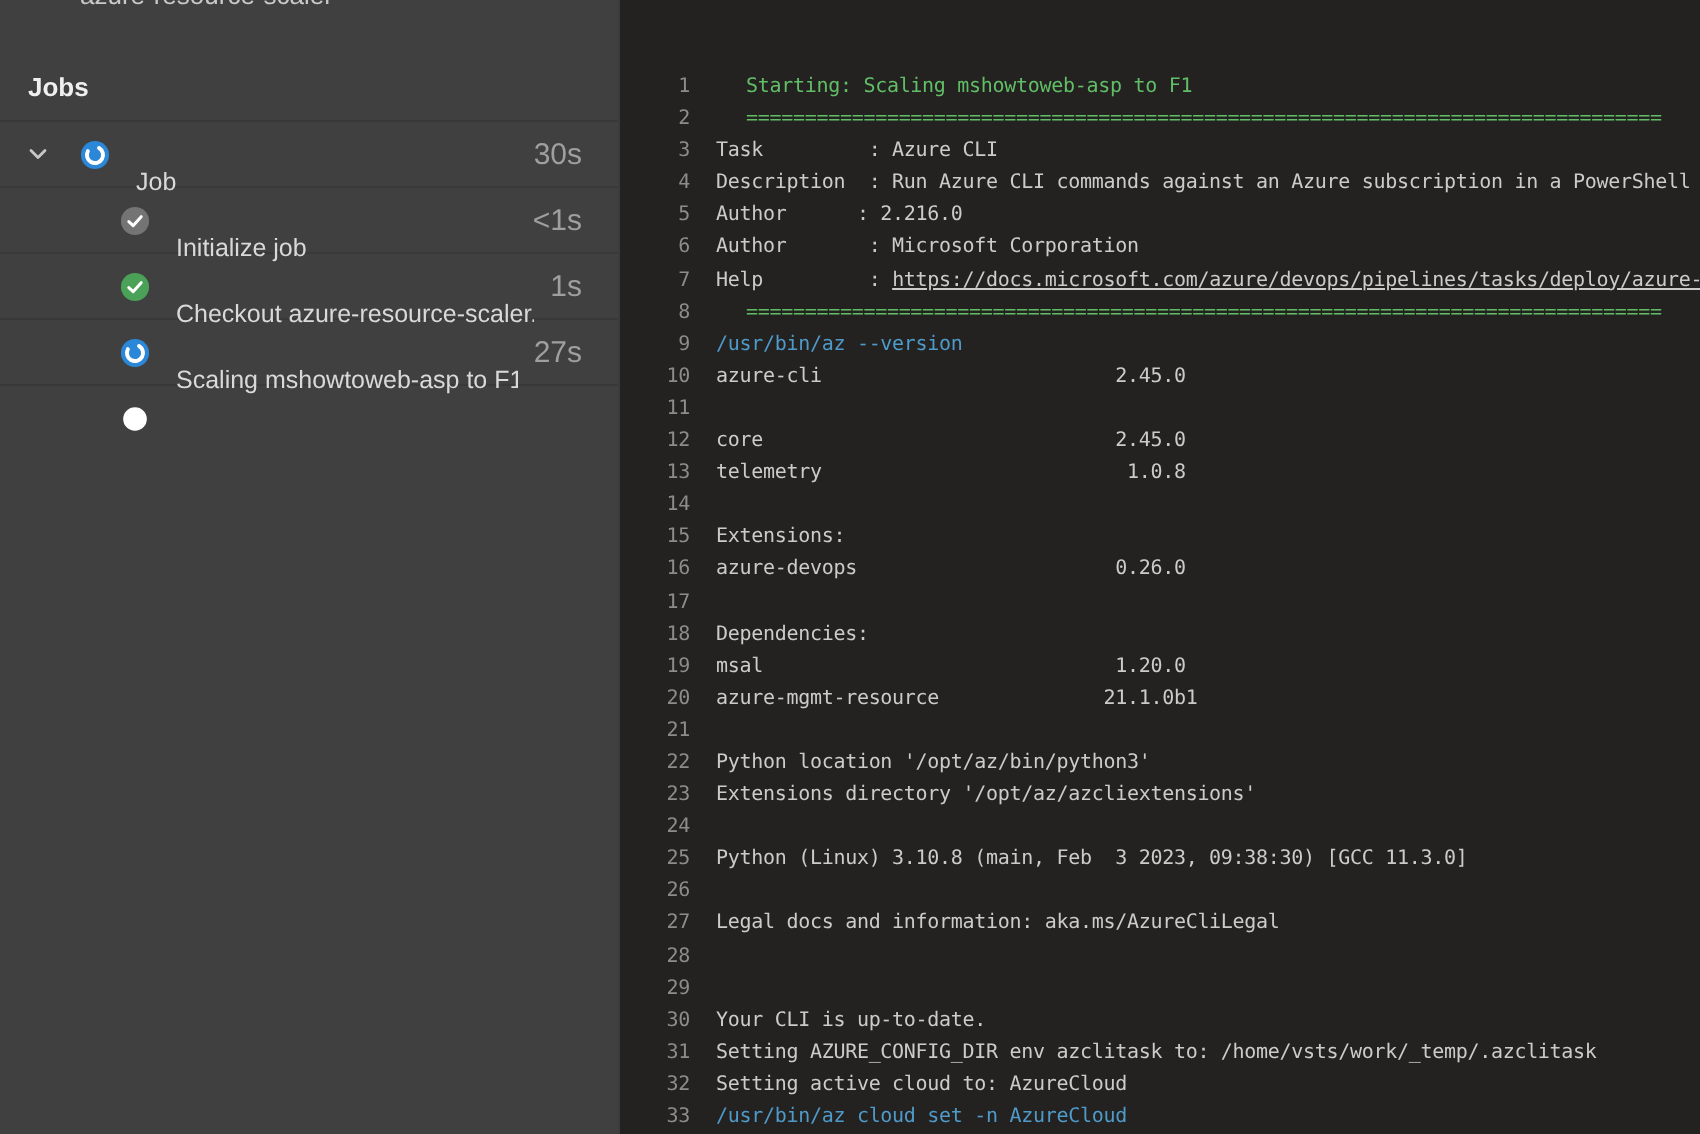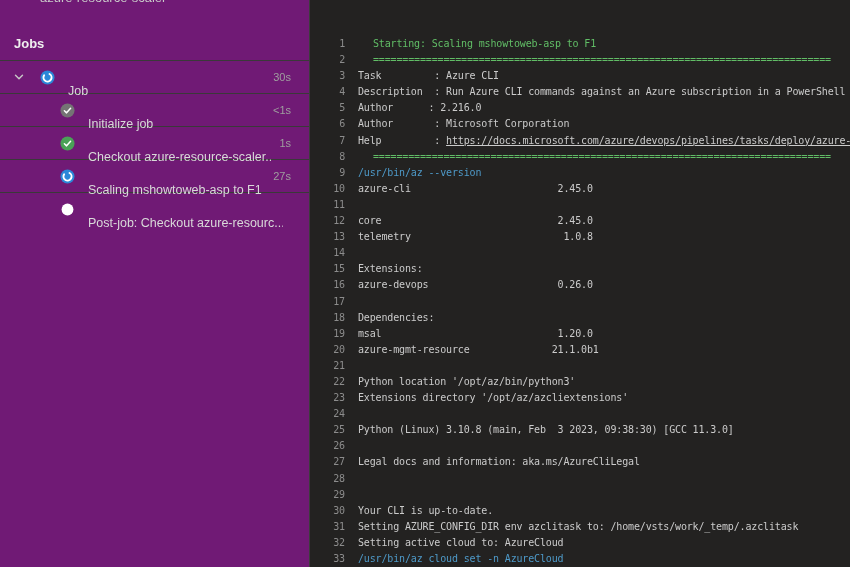"Jobs" .sidebar { background: #701a75 -> #404040 }
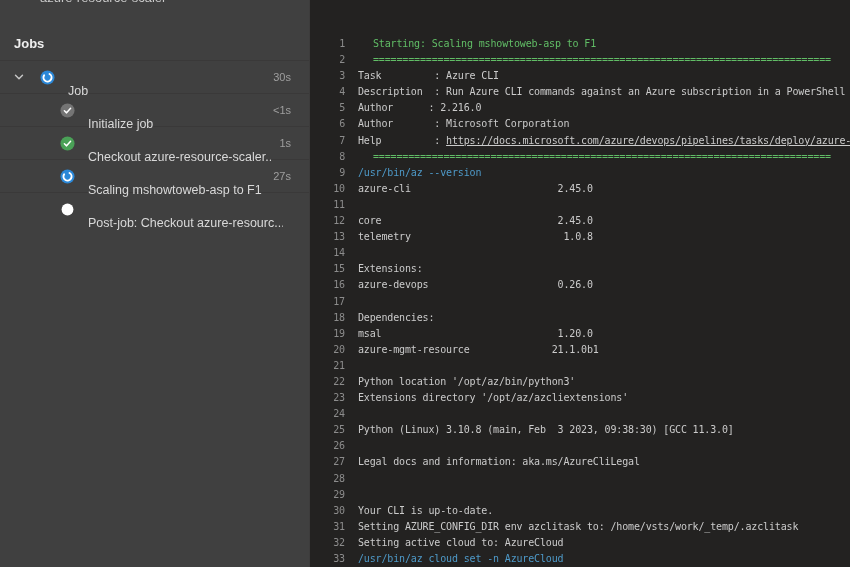"30s" .step-duration { font-size: 11px -> 15px }
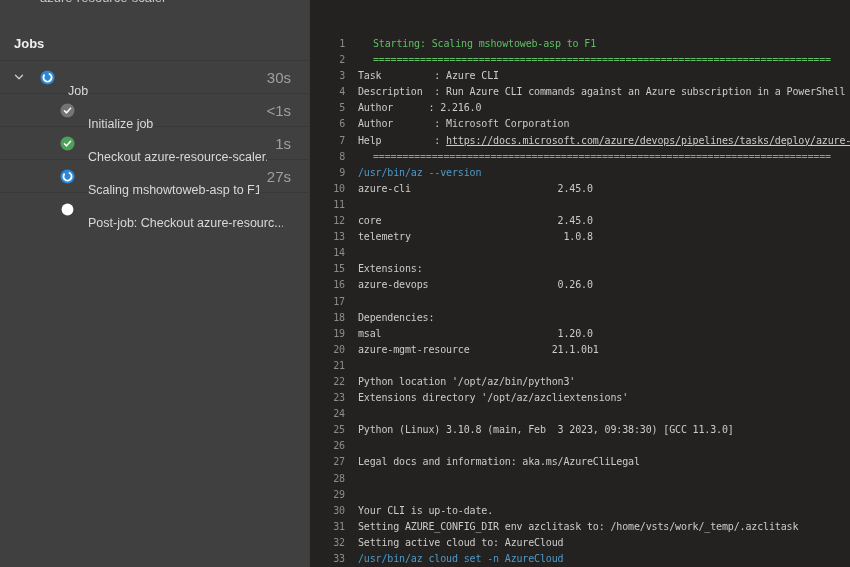"Post-job: Checkout azure-resourc..." span.step-label { html: <span>Post-job: Checkout azure-resourc...</span> -> none }
